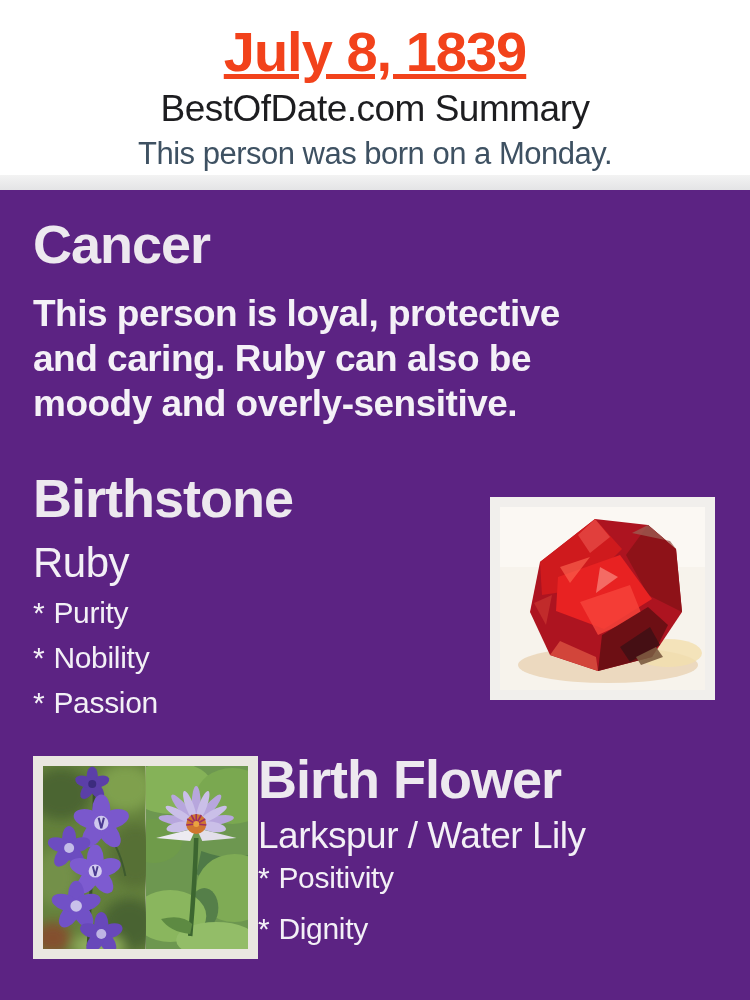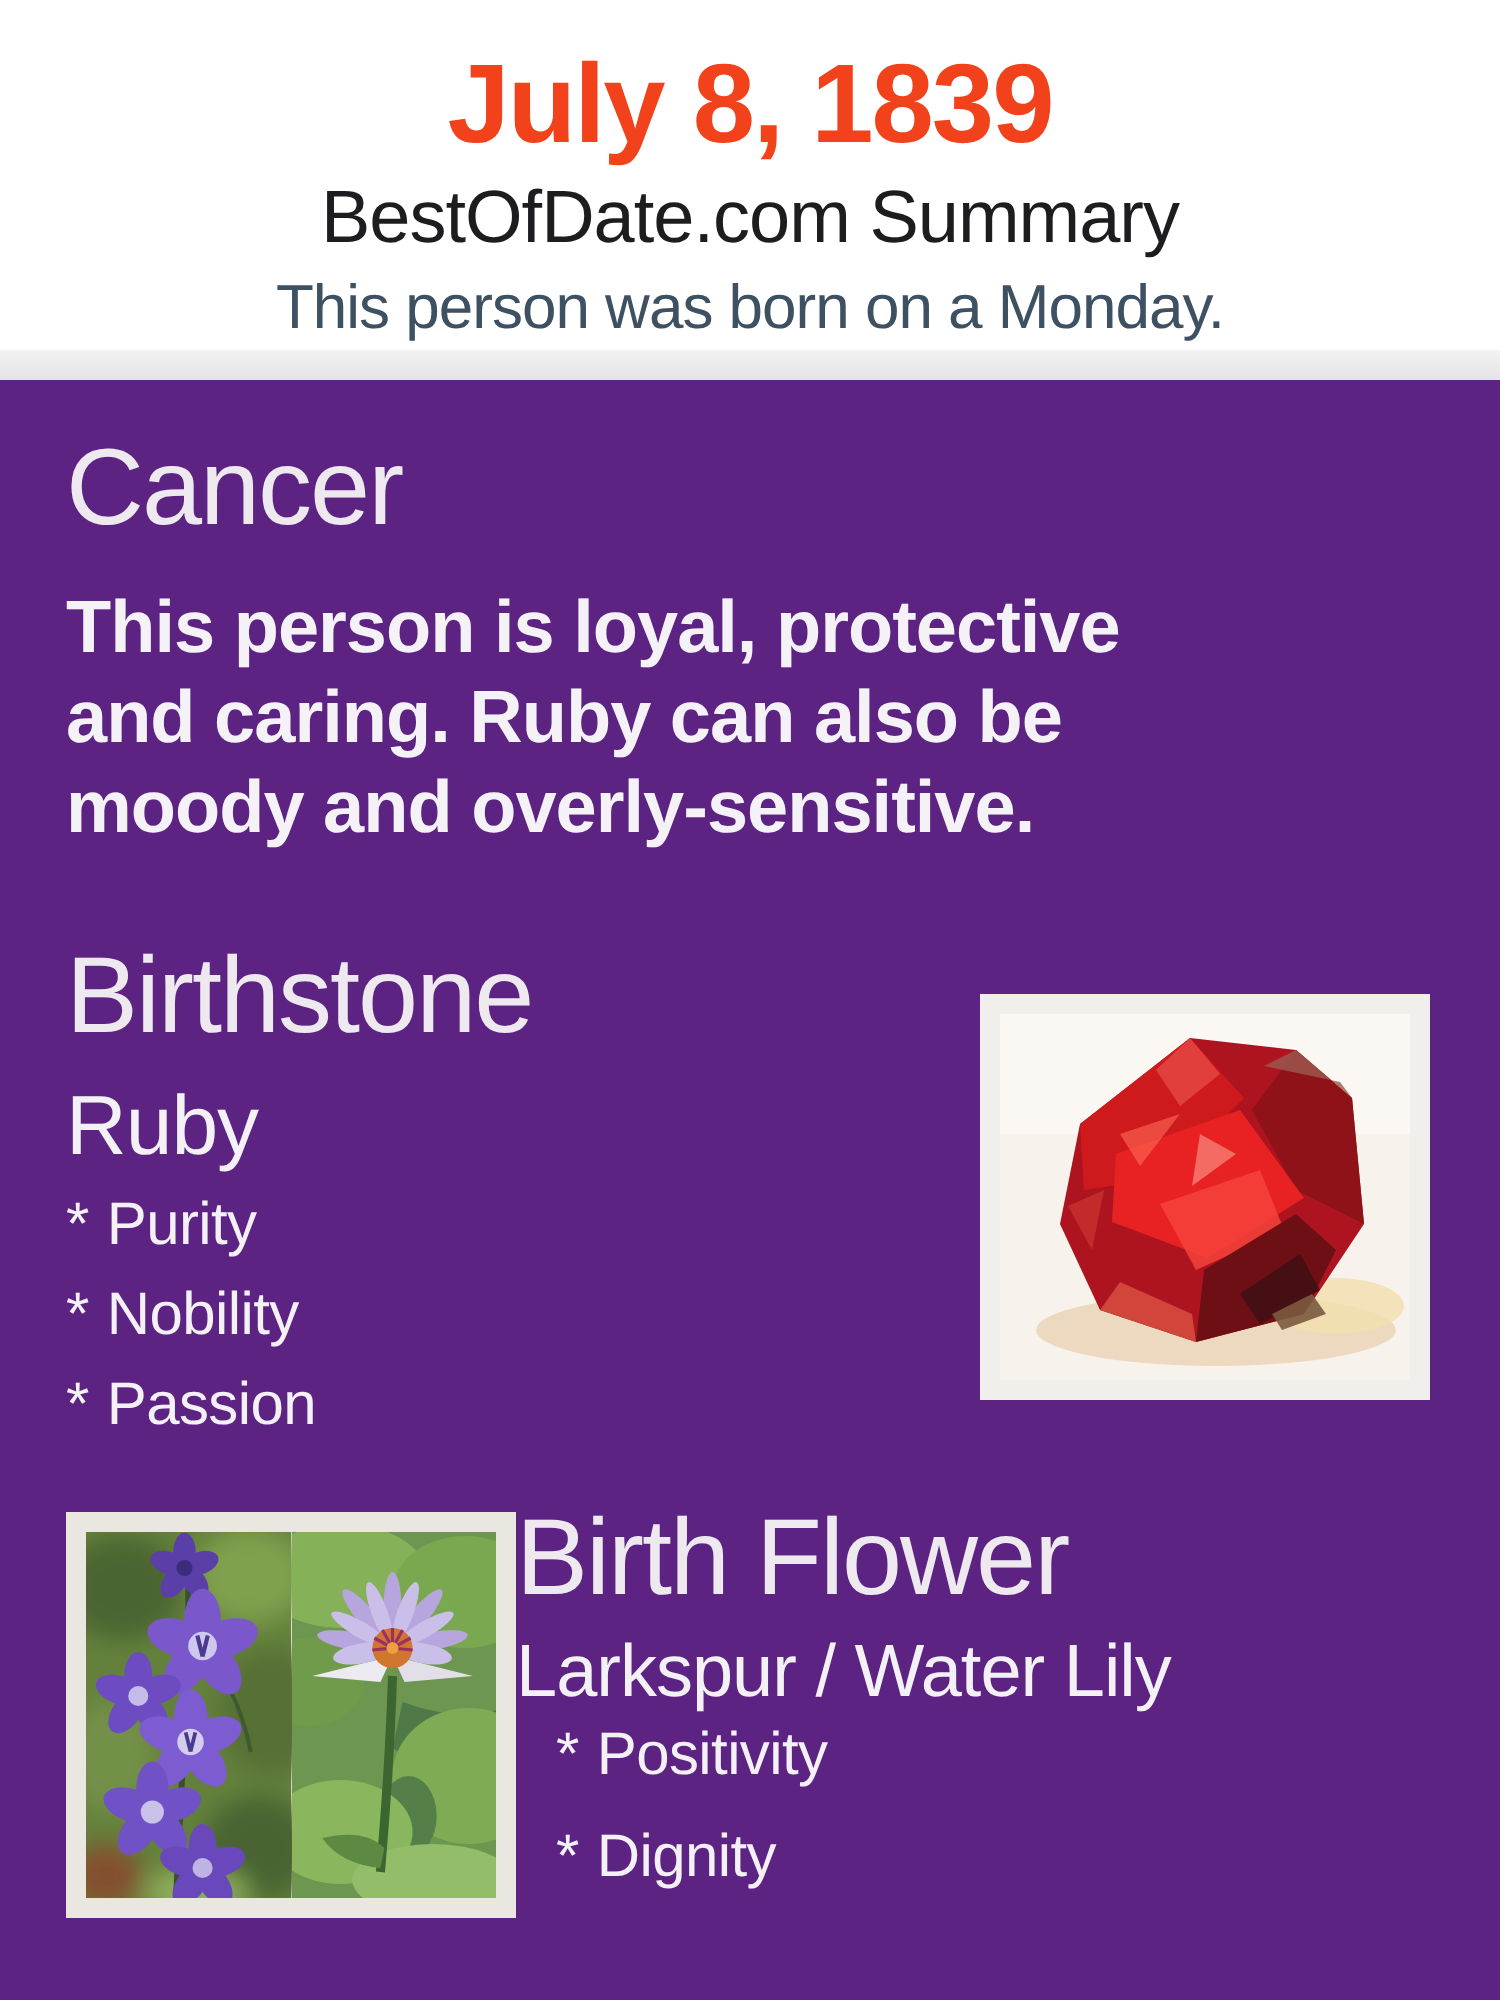"July 8, 1839" .hd .date { text-decoration: none -> underline }
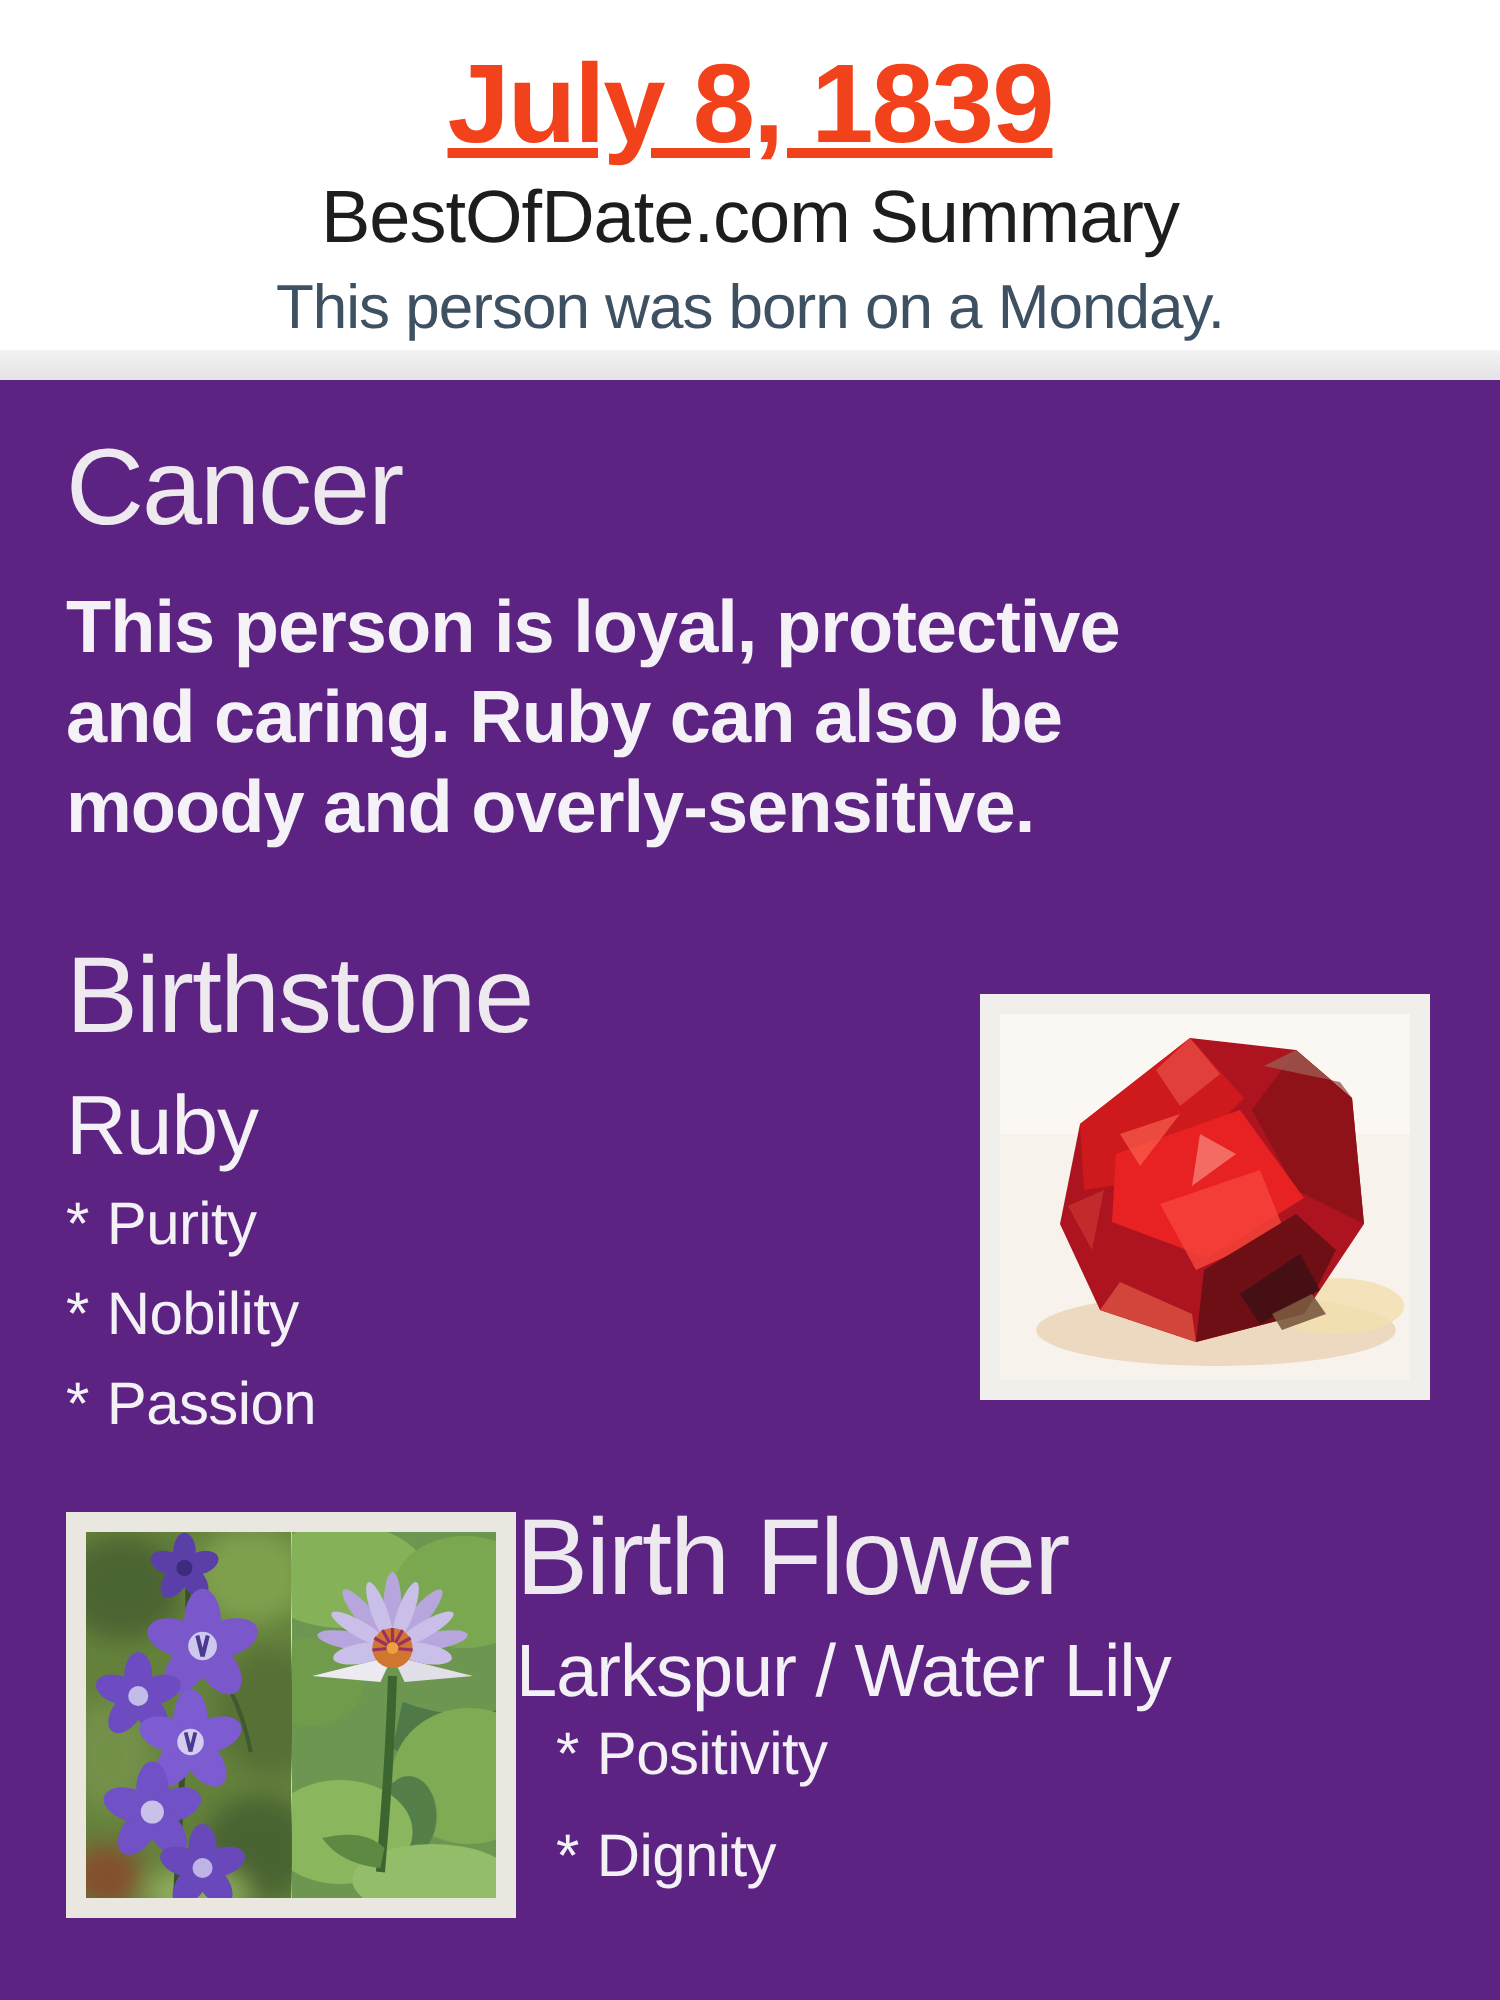"Cancer" h2.big { font-weight: 400 -> 700 }
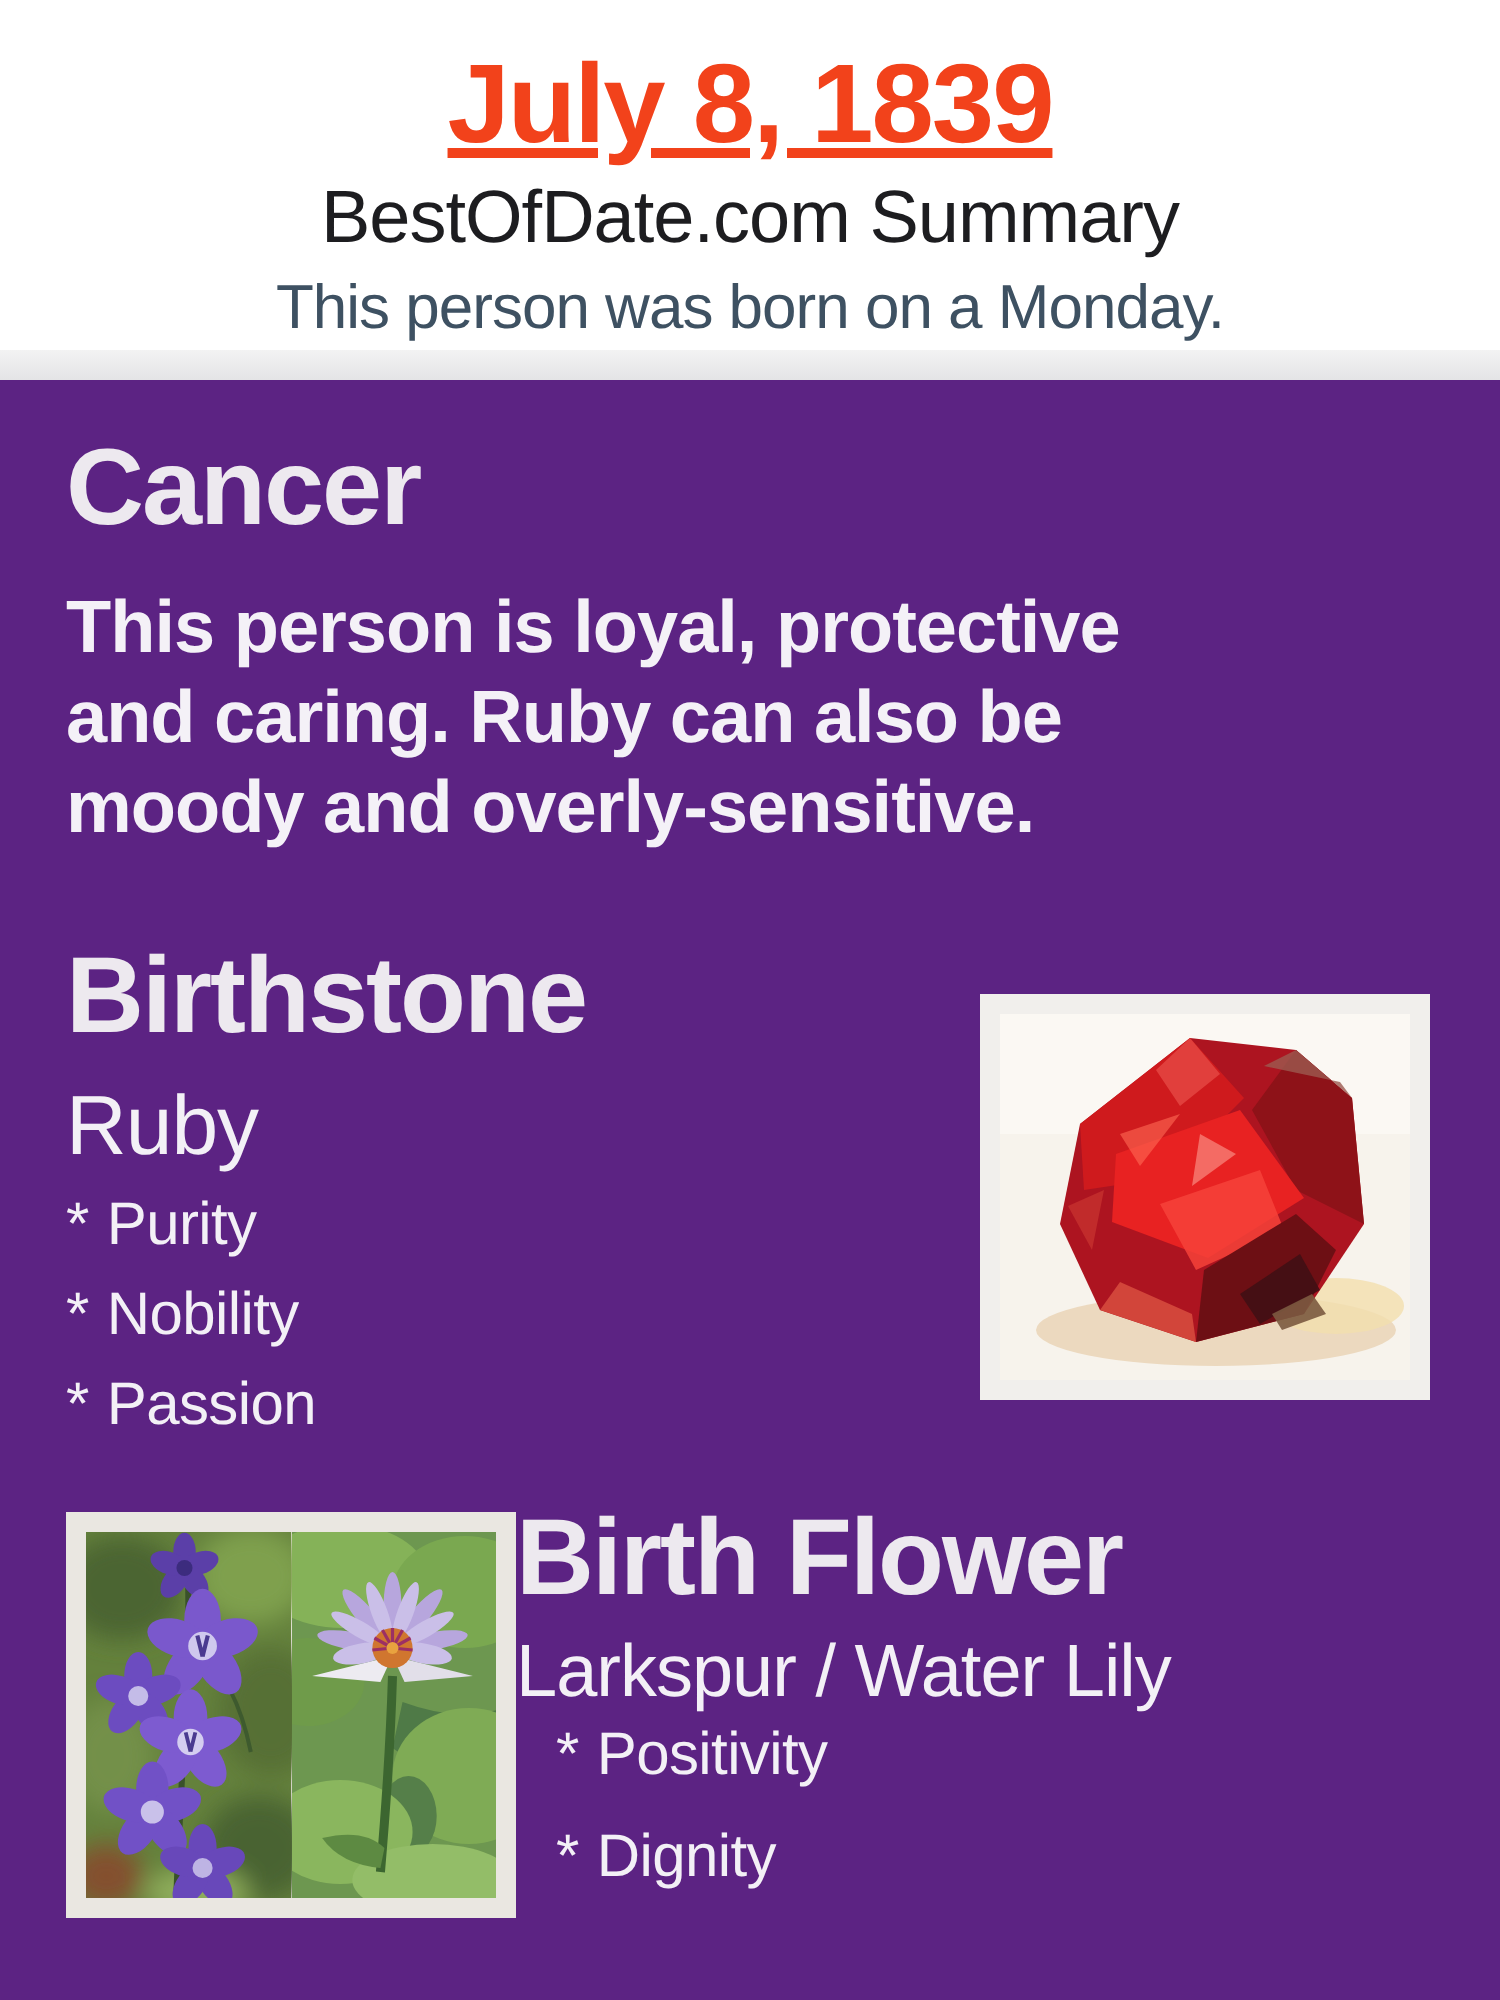"* Positivity" ul.traits.flower-traits { padding-left: 20px -> none }
